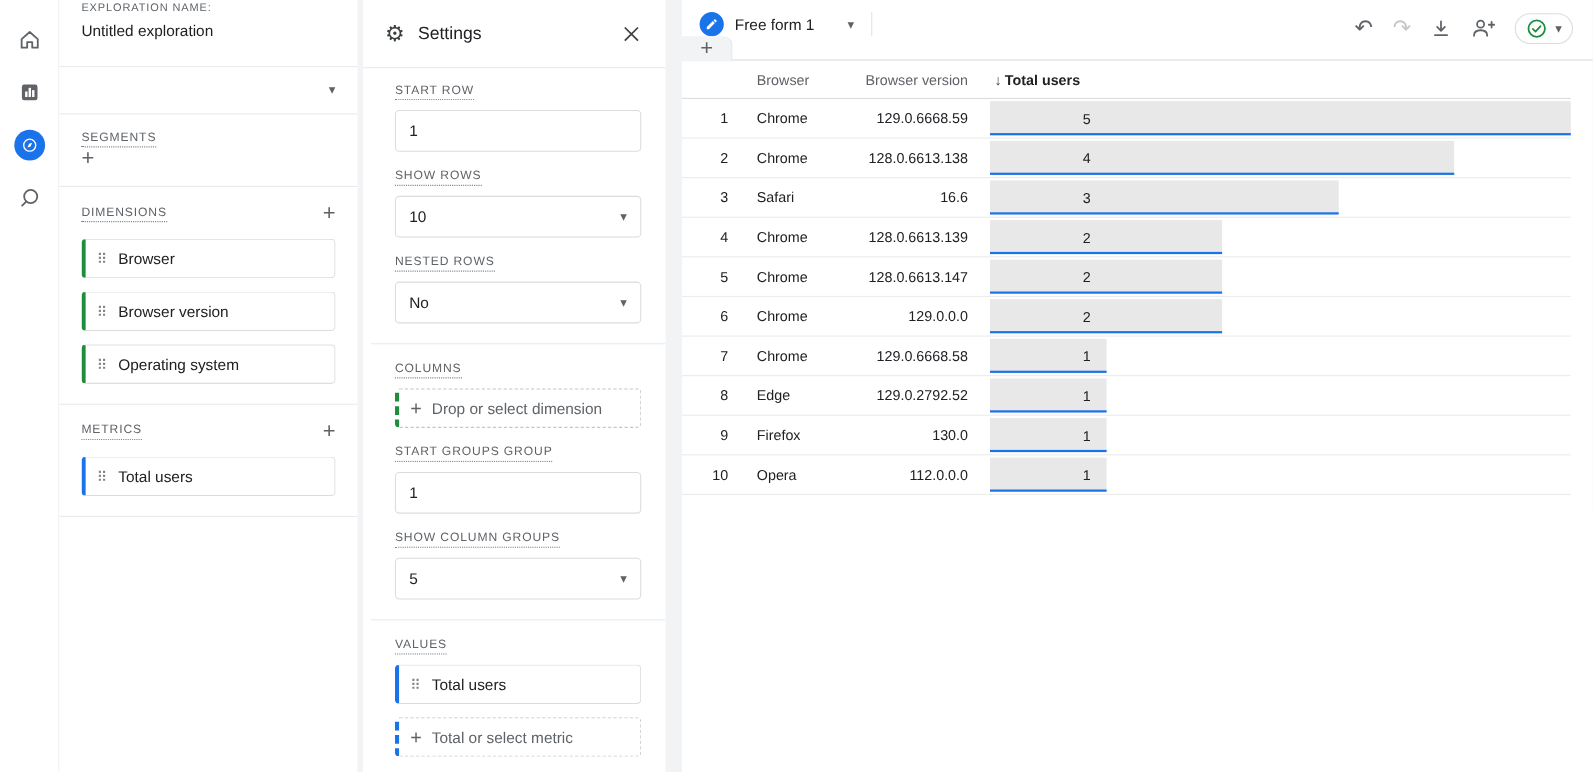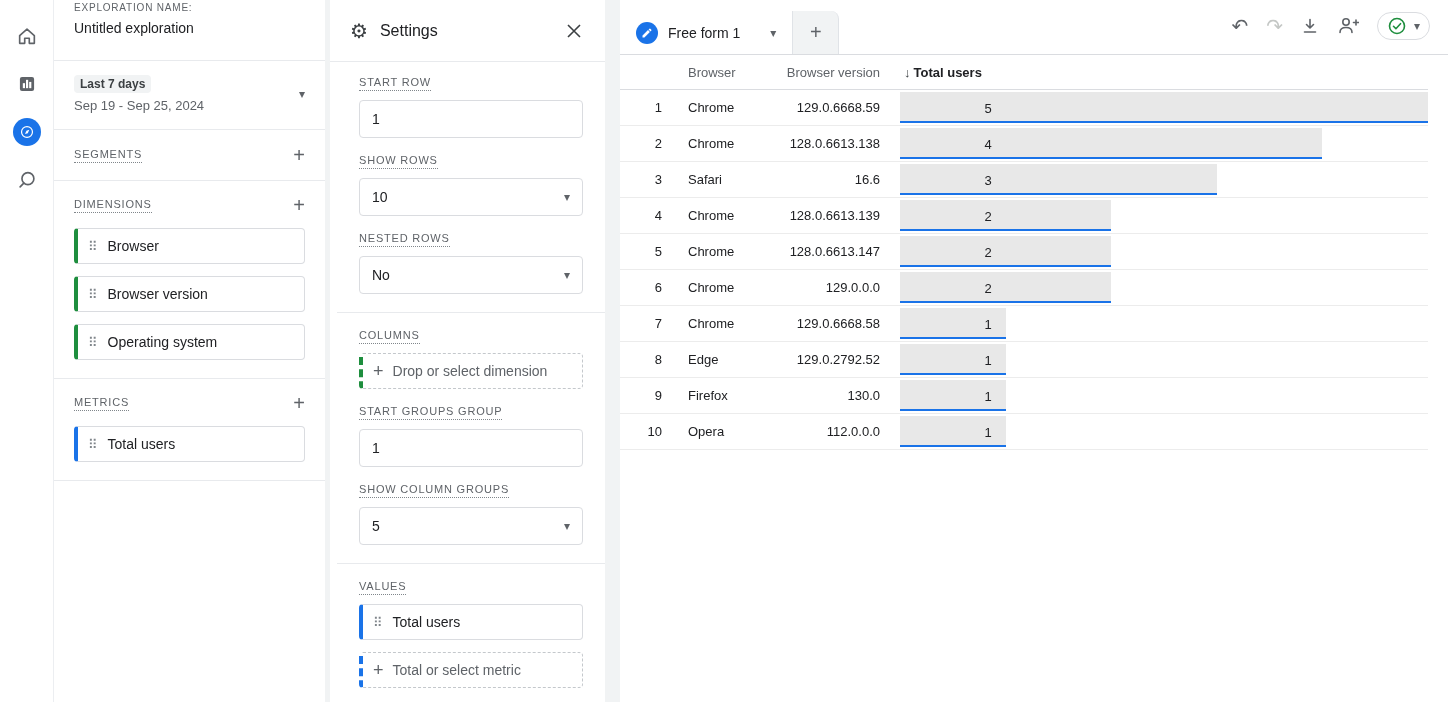"Free form 1" .tabstrip { flex-direction: none -> column }
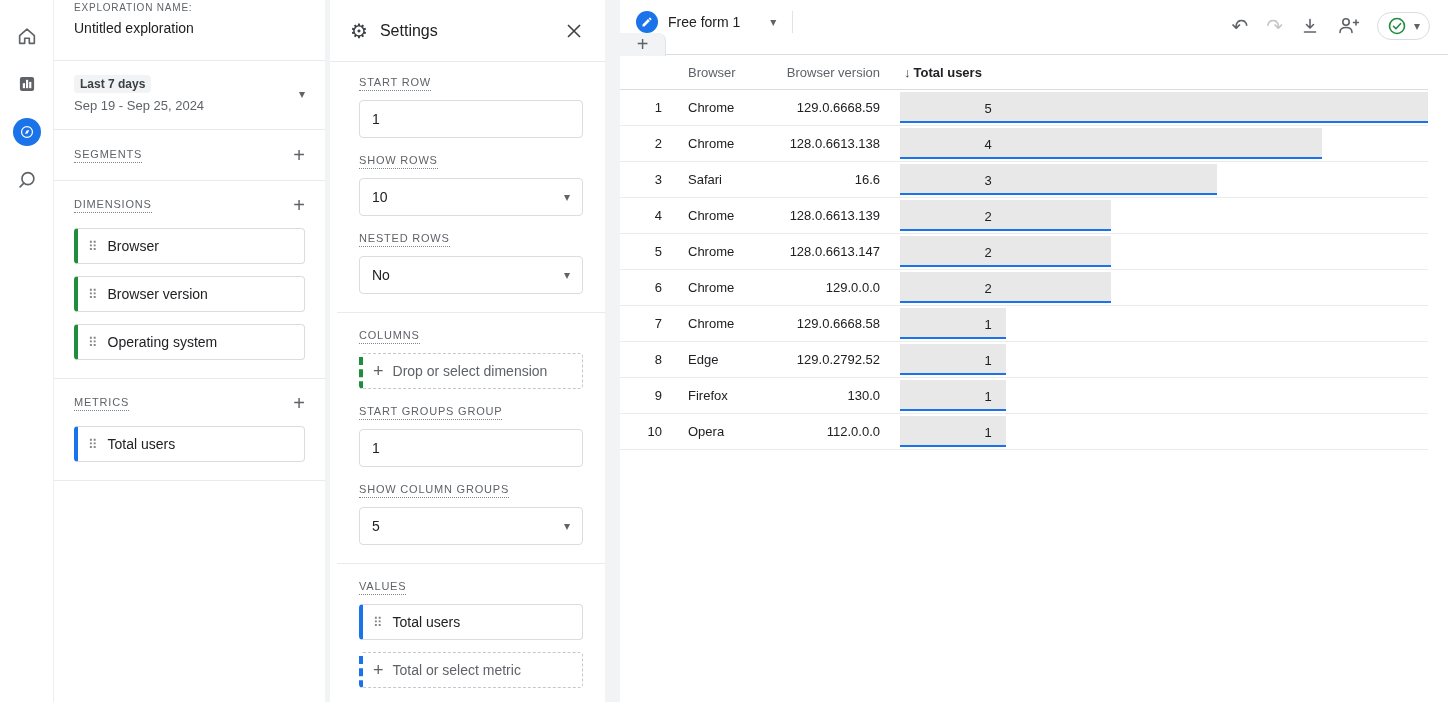"Last 7 days" div { html: <div> <span>Last 7 days</span> <div>Sep 19 - Sep 25, 2024</div> </div> -> none }
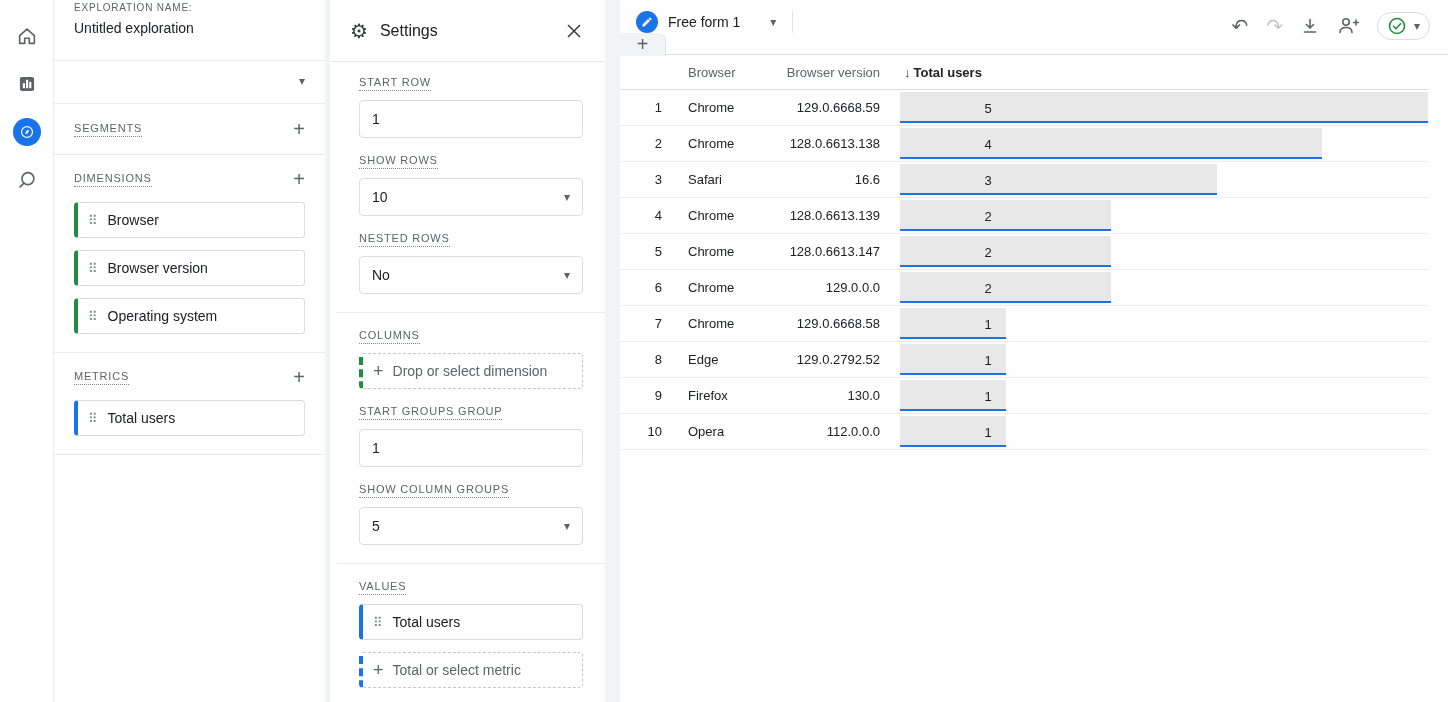"SEGMENTS" .v-row { align-items: center -> flex-start; flex-direction: none -> column }
